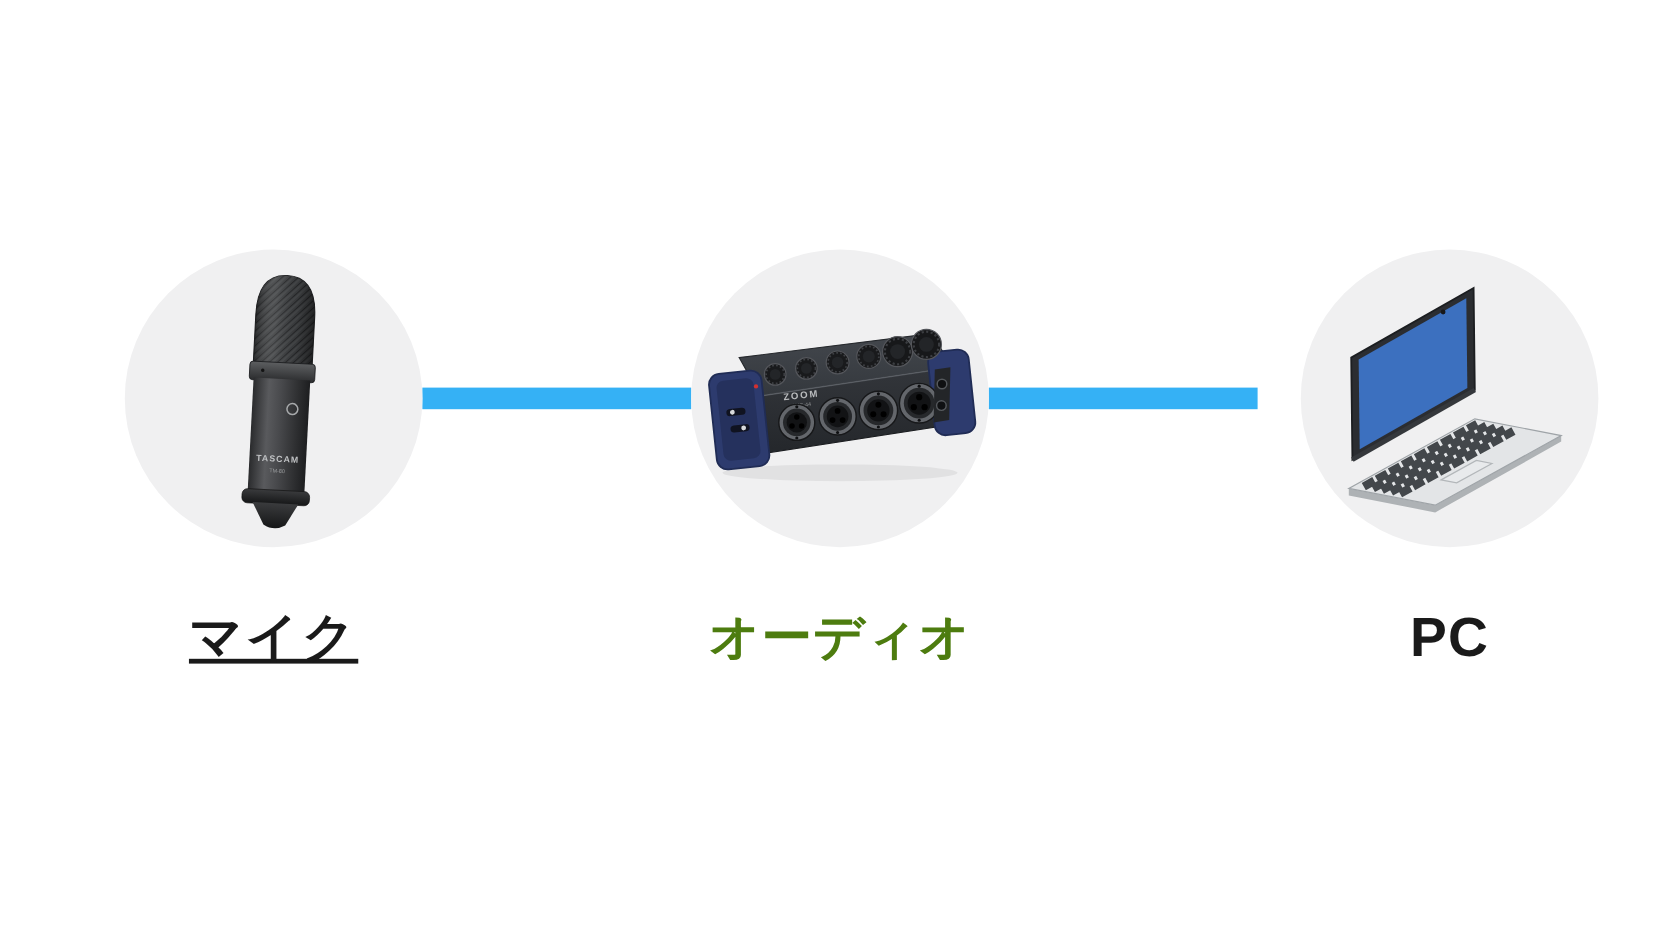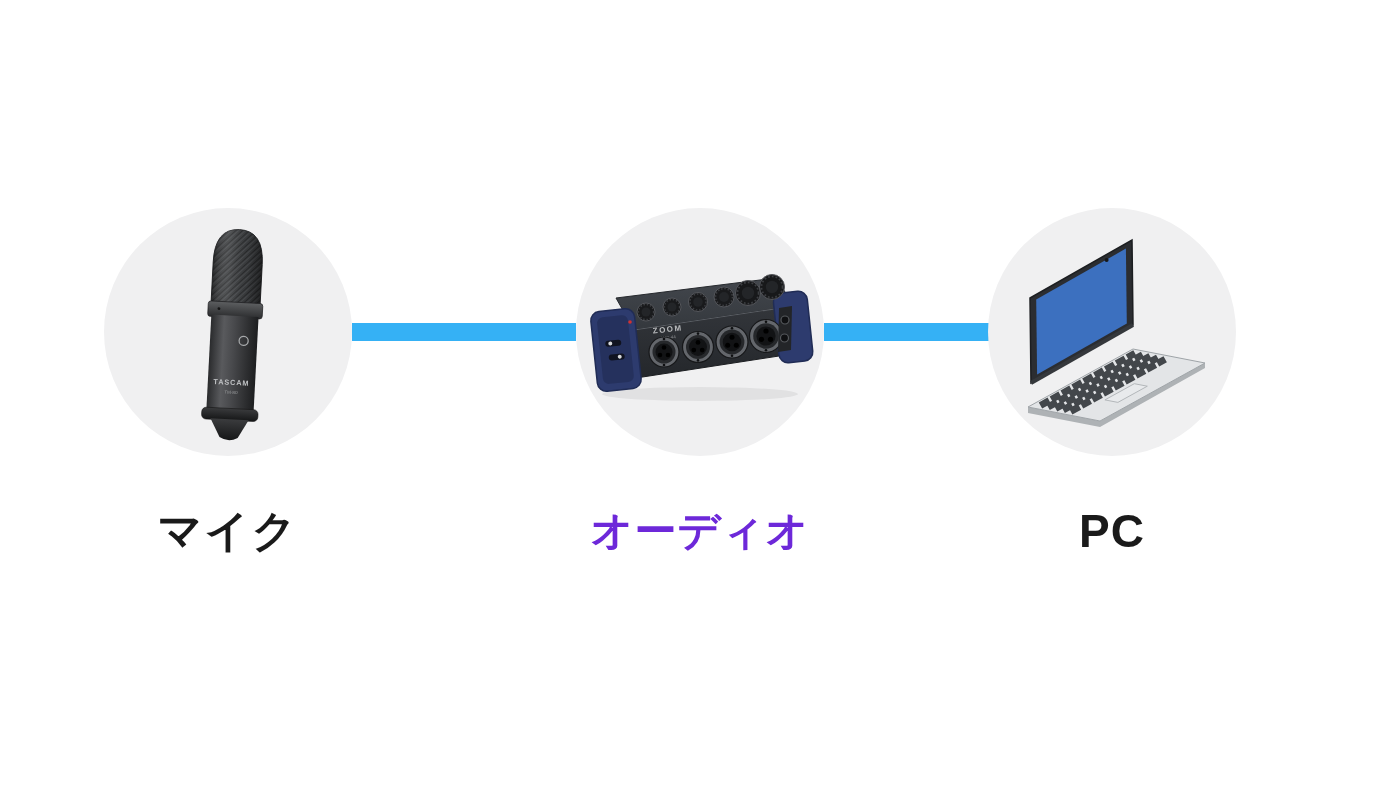"マイク" .label-single { text-decoration: none -> underline }
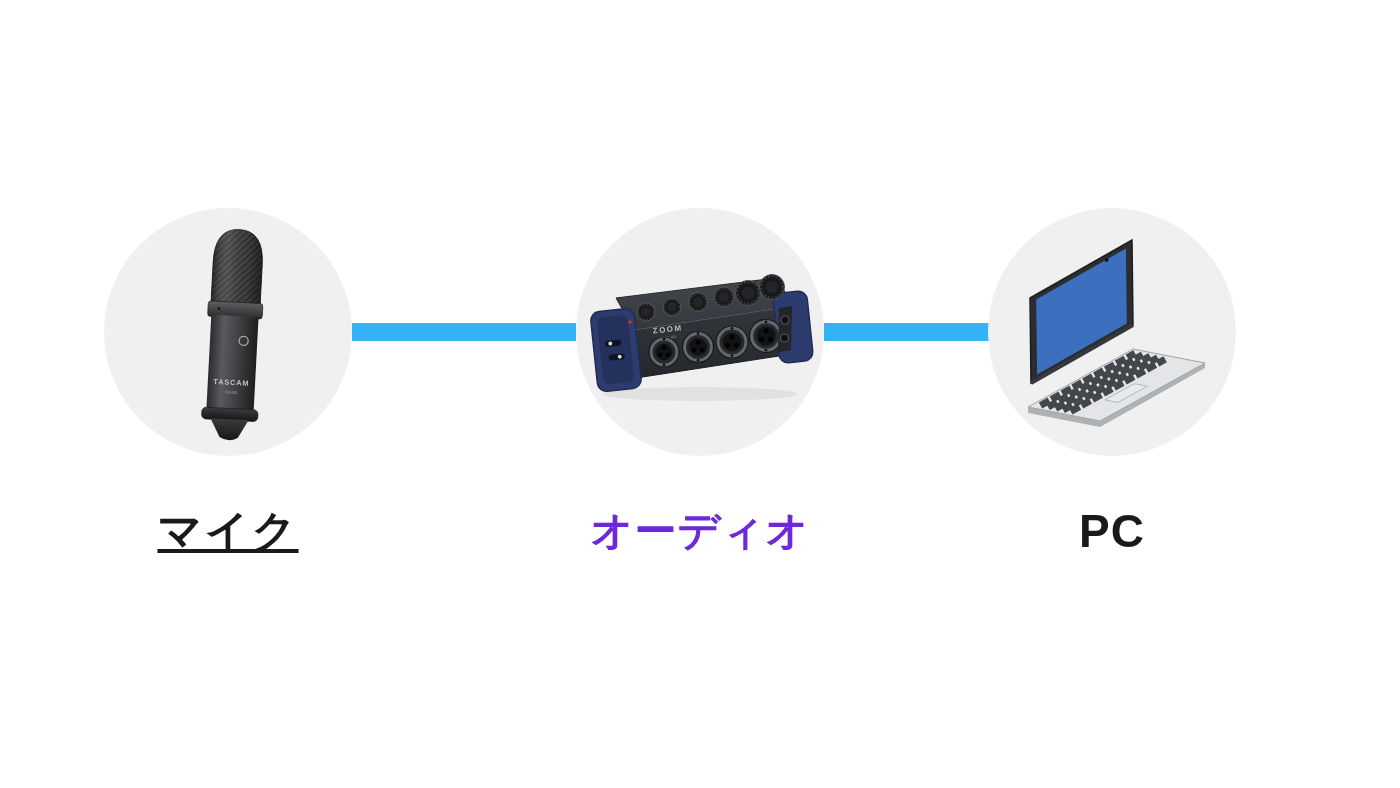"オーディオ" div.label-box { color: #6d28d9 -> #4d7c0f }
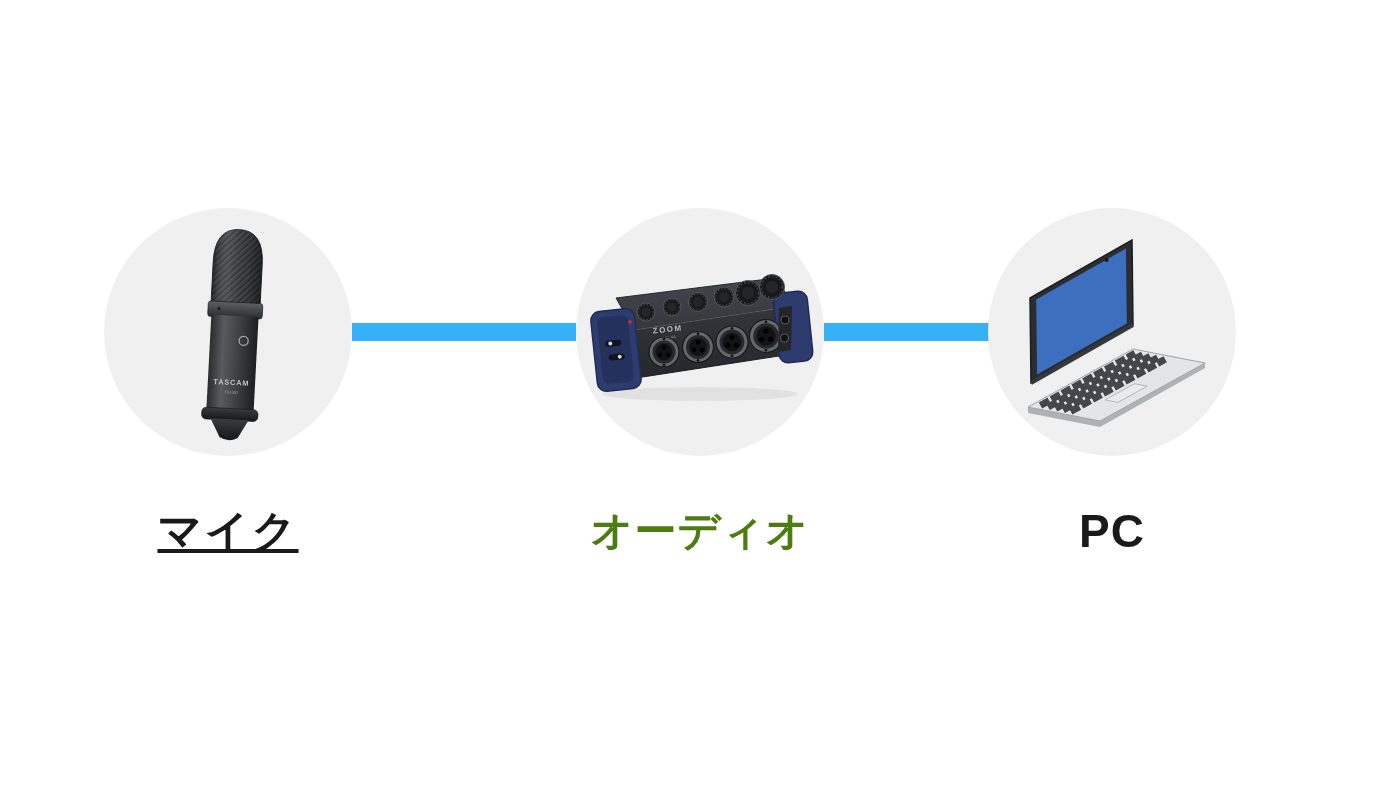"PC" #node-pc { left: 988px -> 1084px }
